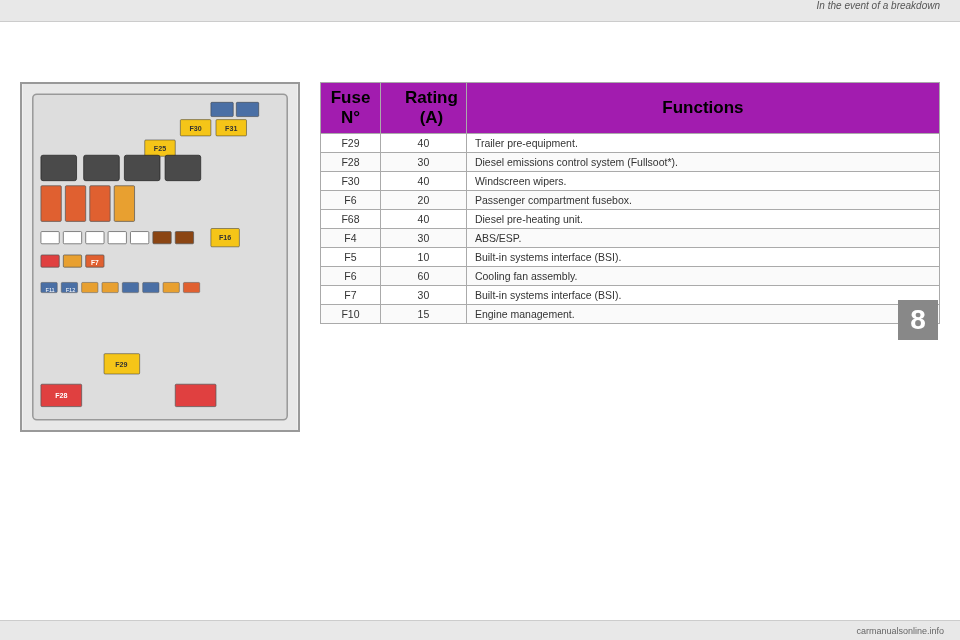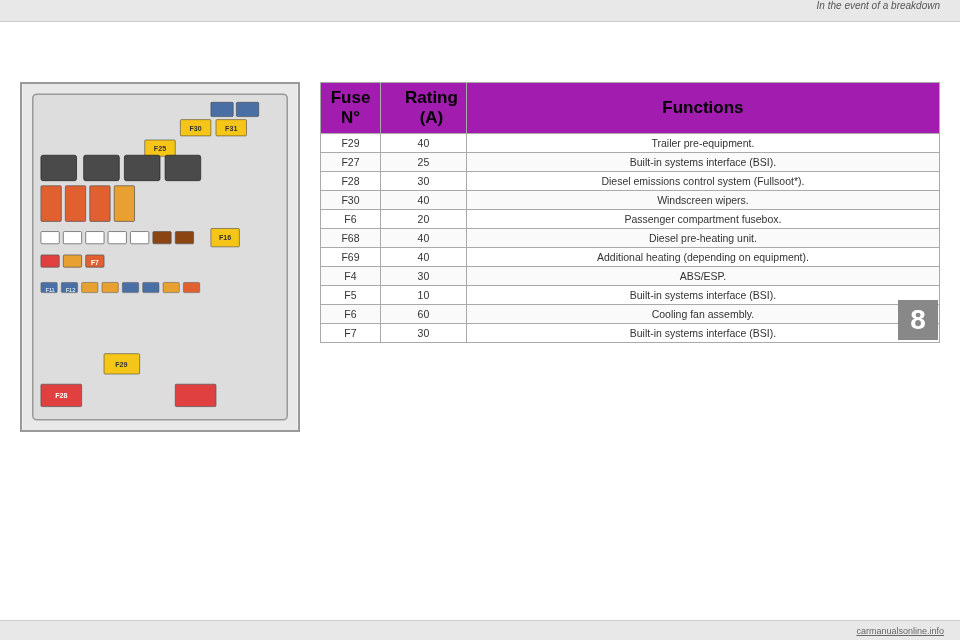"Trailer pre-equipment." table td { text-align: center -> left }
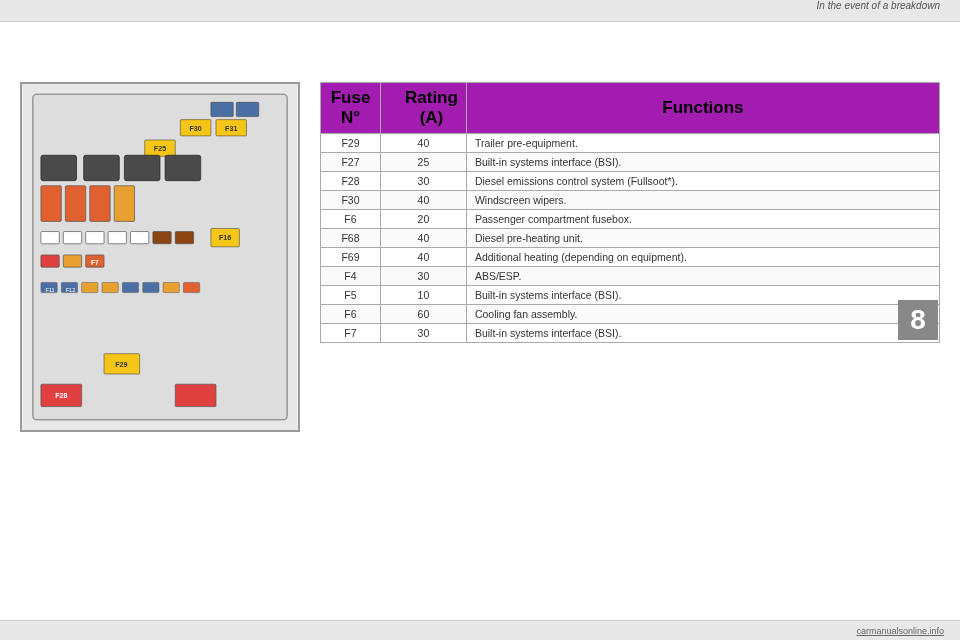"F27" tr { html: <tr> <td>F27</td> <td>25</td> <td>Built-in systems interface (BSI).</td> </tr> -> none }
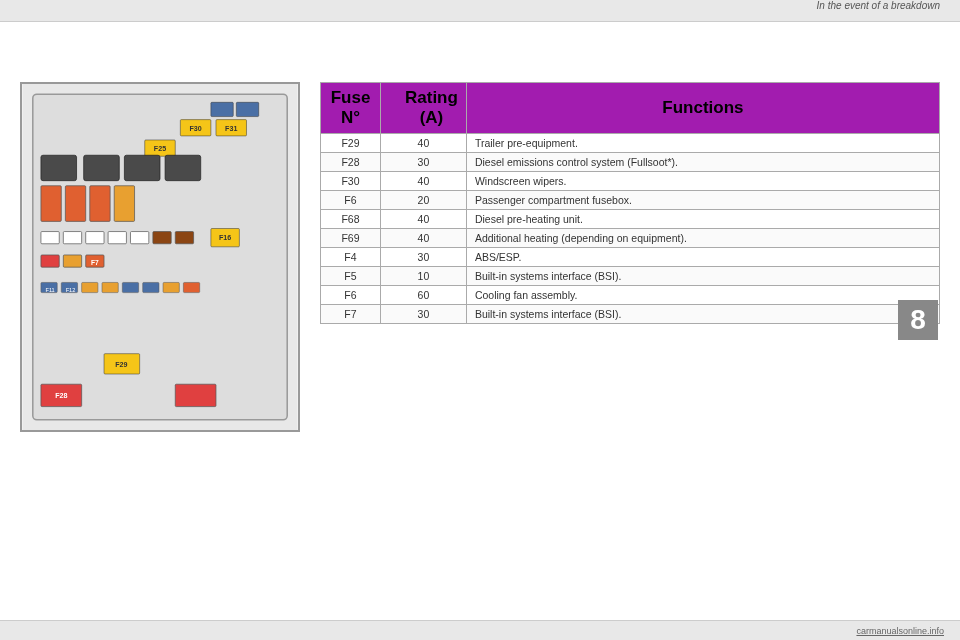"F69" tr { html: <tr> <td>F69</td> <td>40</td> <td>Additional heating (depending on equipment).</td> </tr> -> none }
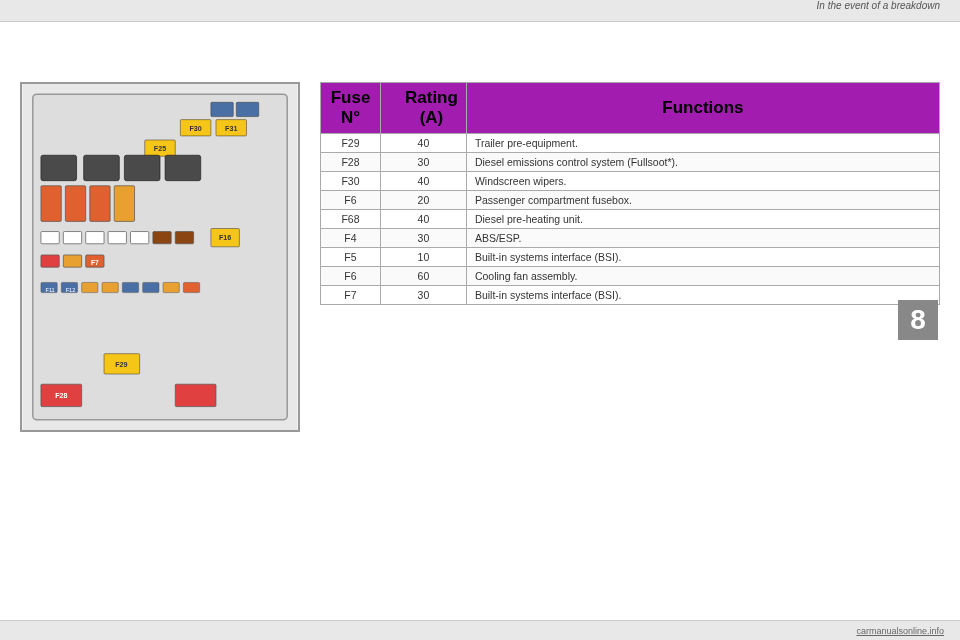"F10" tr { html: none -> <tr> <td>F10</td> <td>15</td> <td>Engine management.</td> </tr> }
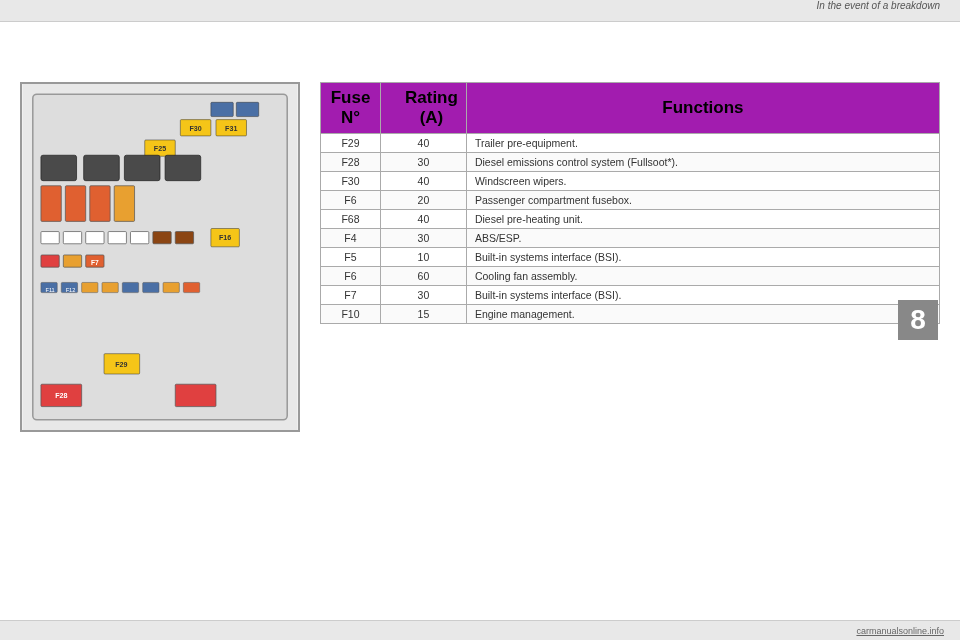"carmanualsonline.info" .footer-text { text-decoration: underline -> none }
